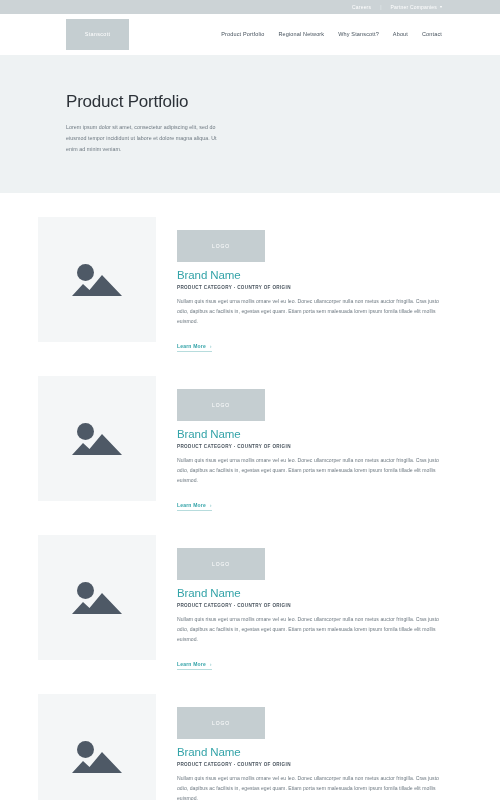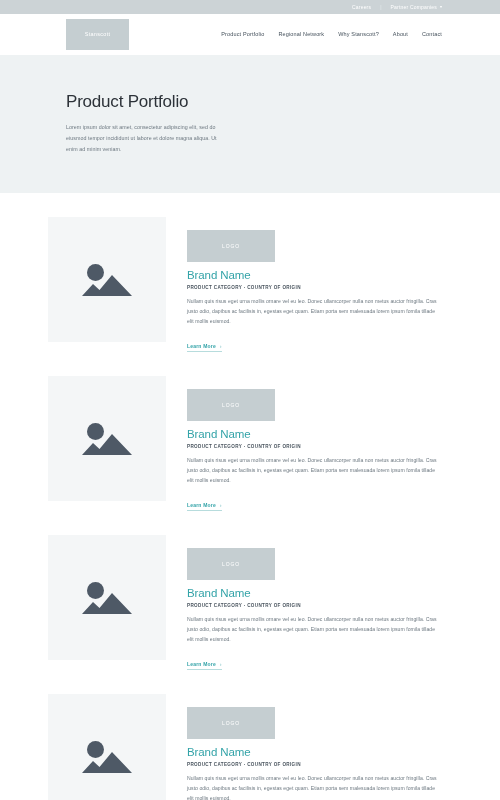"Brand Name" .card { padding-left: 48px -> 38px }
